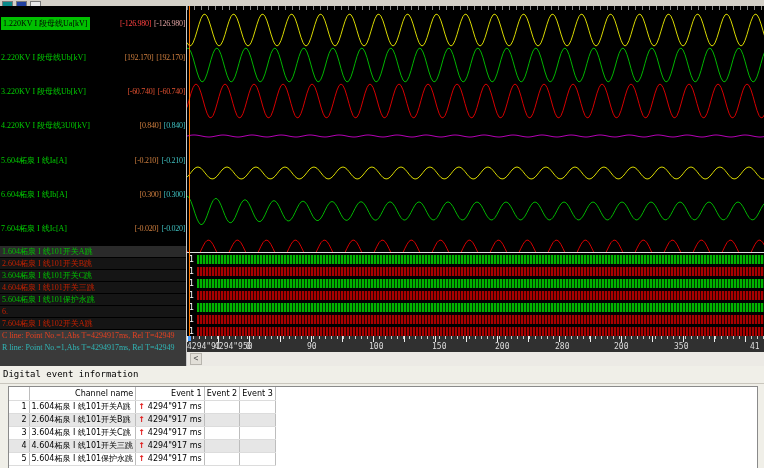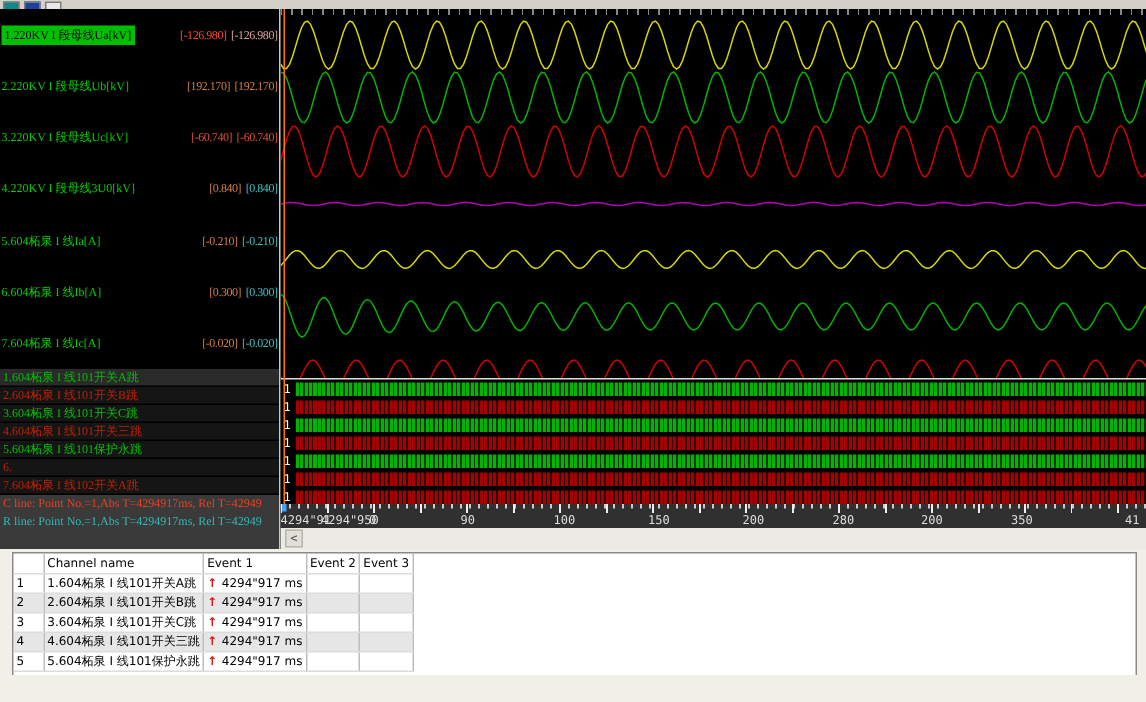"3.220KV I 段母线Uc[kV]" span.ach-name { text: Uc -> Ub }
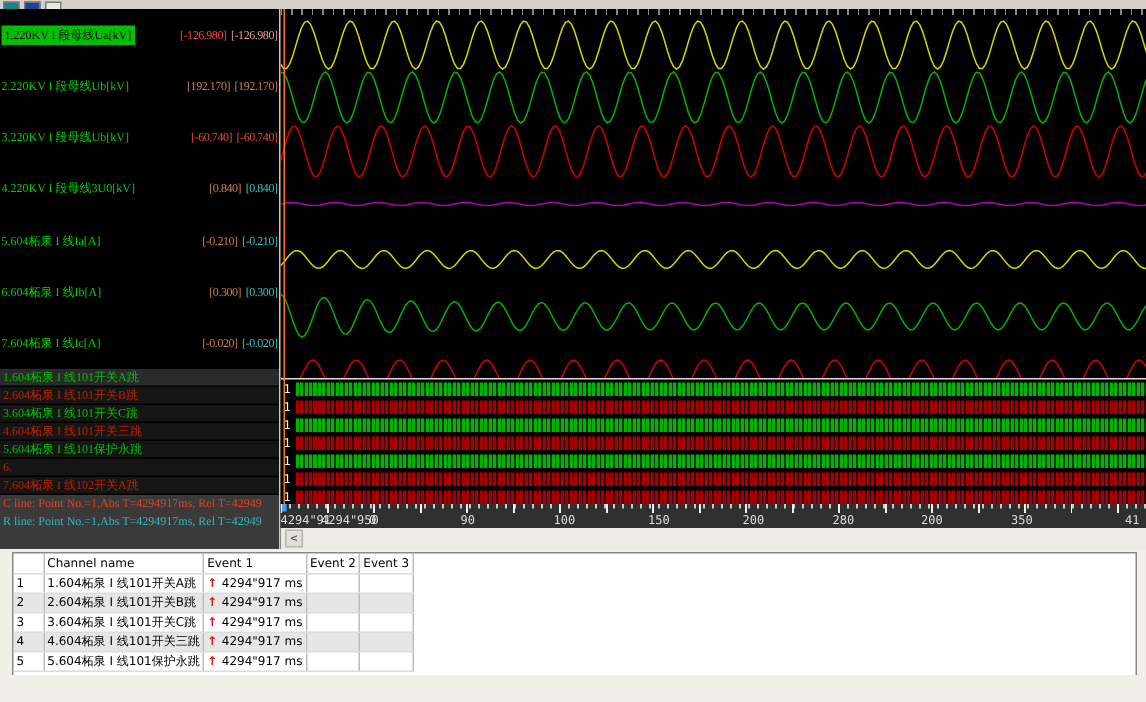"Digital event information" div.info-band { html: none -> <div>Digital event information</div> }
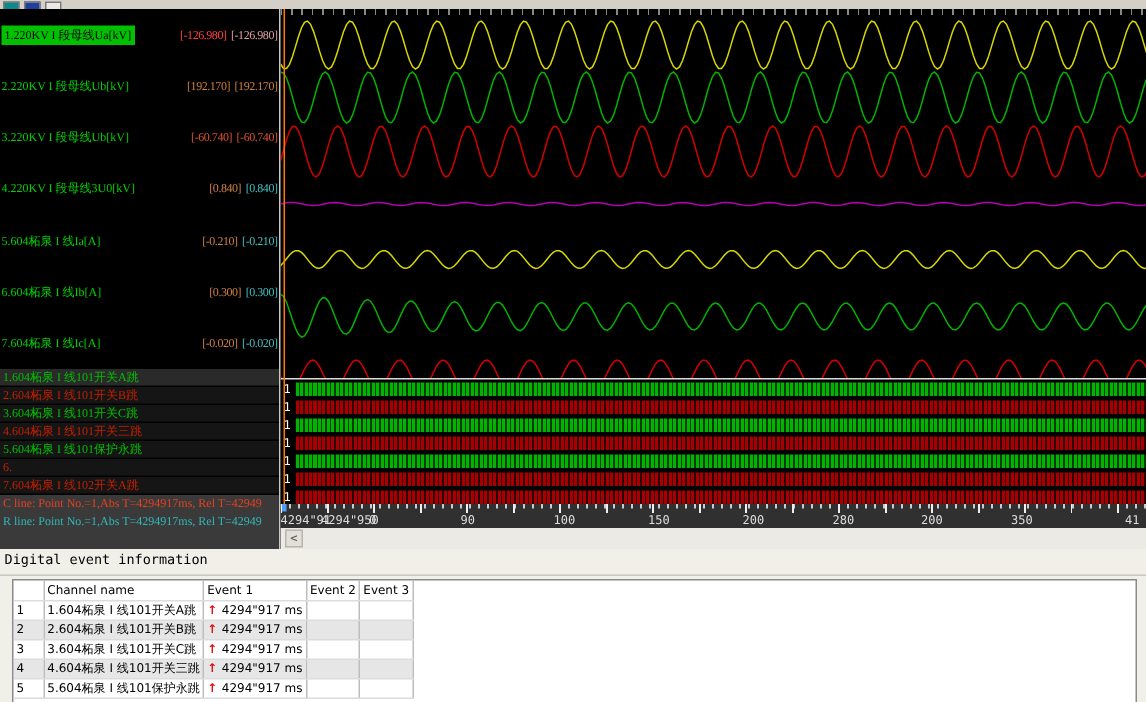"Channel name" table.ev th, table.ev td { text-align: left -> right }
